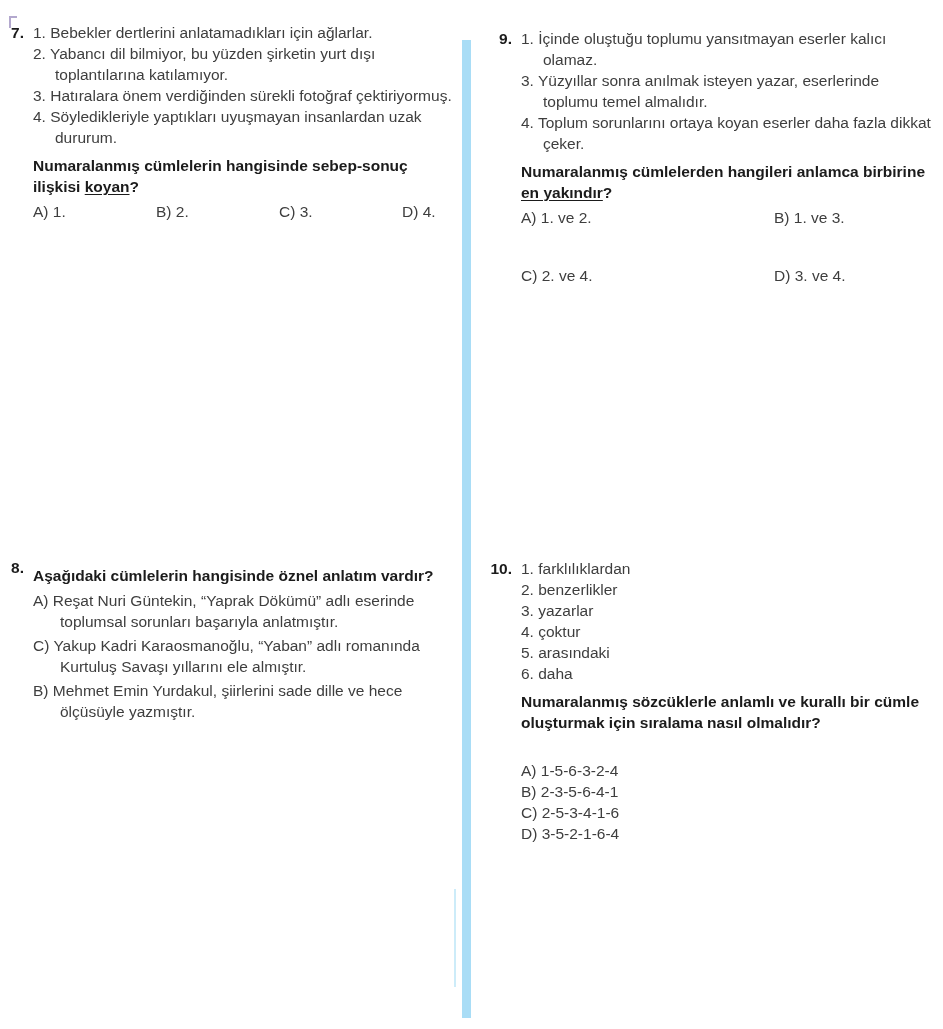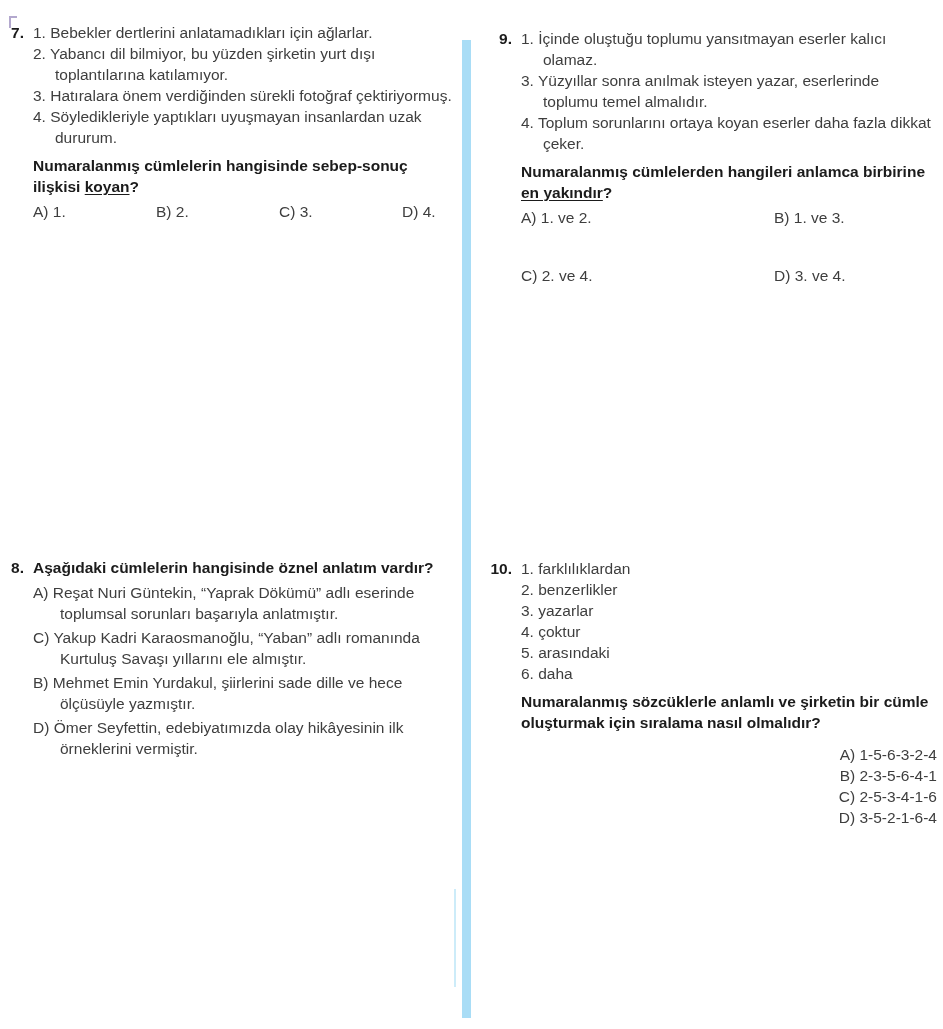"Aşağıdaki cümlelerin hangisinde öznel" .stem-first { margin-top: 0 -> 8px }
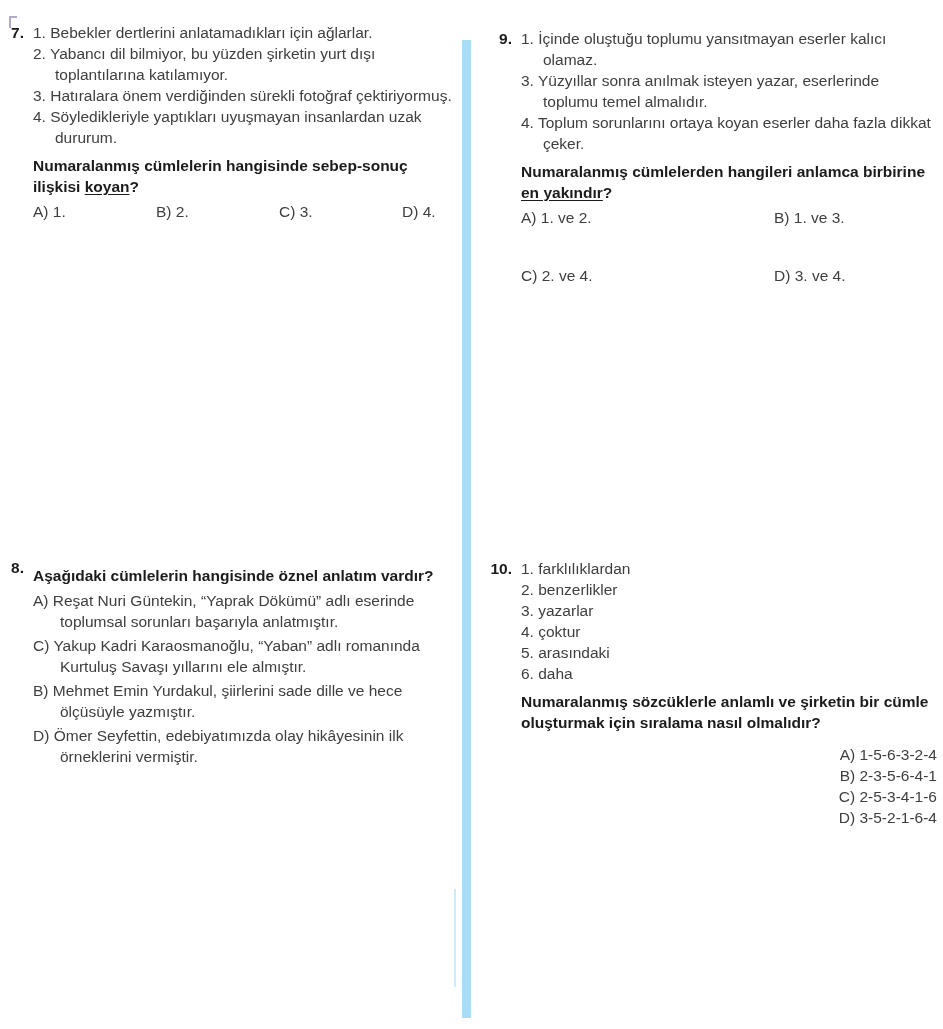"Numaralanmış sözcüklerle anlamlı ve" span { text: şirketin -> kurallı }
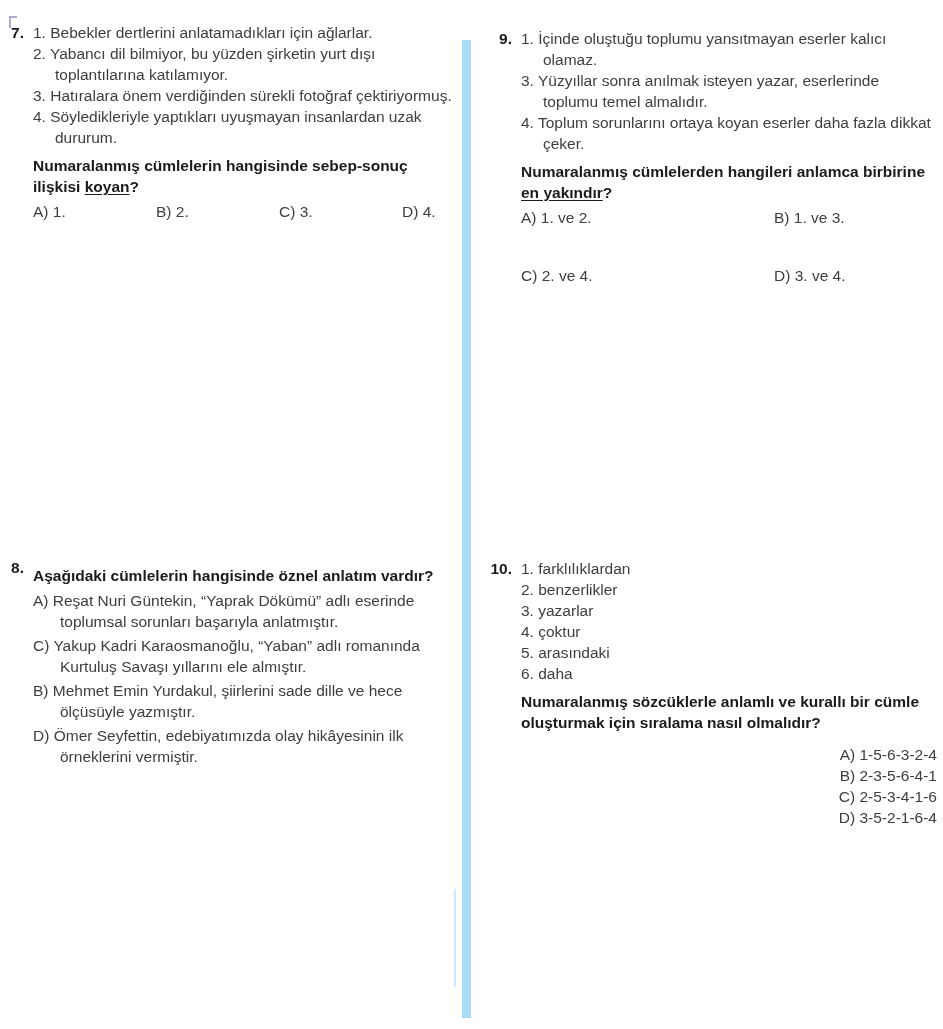"D) Ömer Seyfettin, edebiyatımızda olay" div.opt { html: <div>D) Ömer Seyfettin, edebiyatımızda olay hikâyesinin ilk örneklerini vermiştir.</div> -> none }
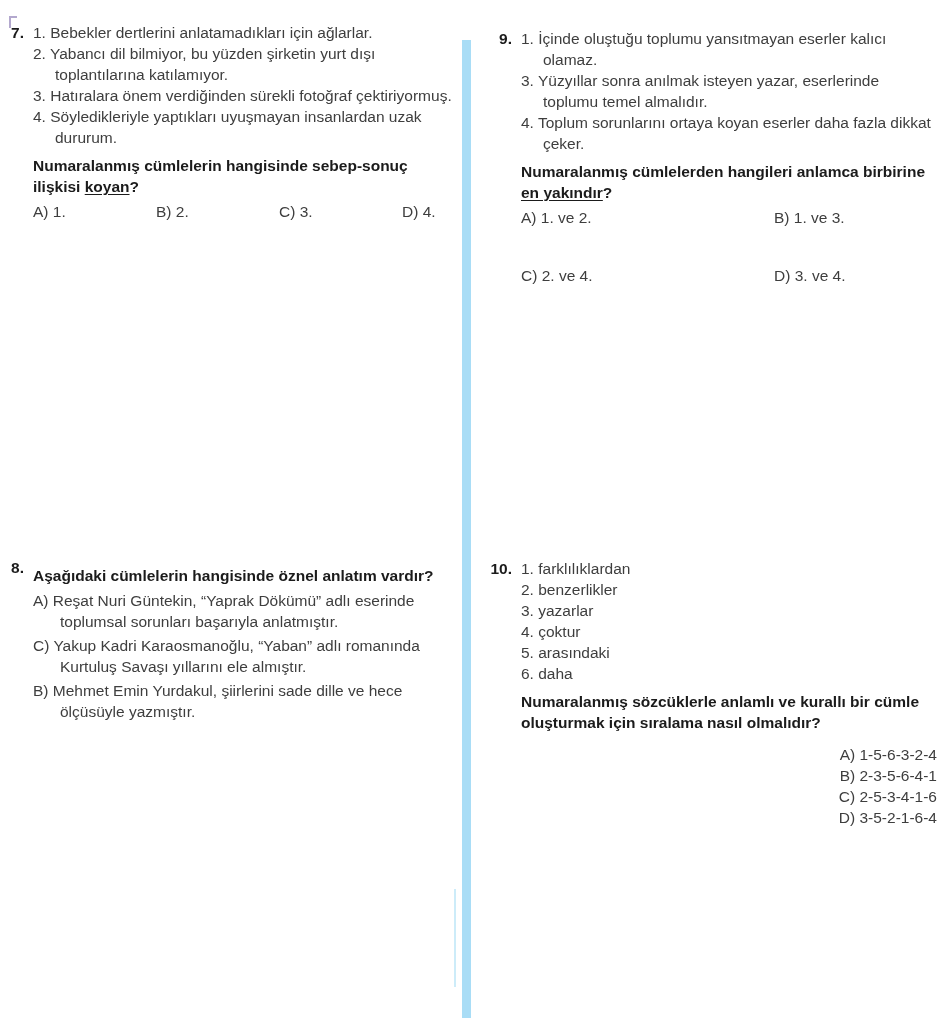"A) 1-5-6-3-2-4" .opts-tight { margin-top: 11px -> 27px; text-align: right -> none }
